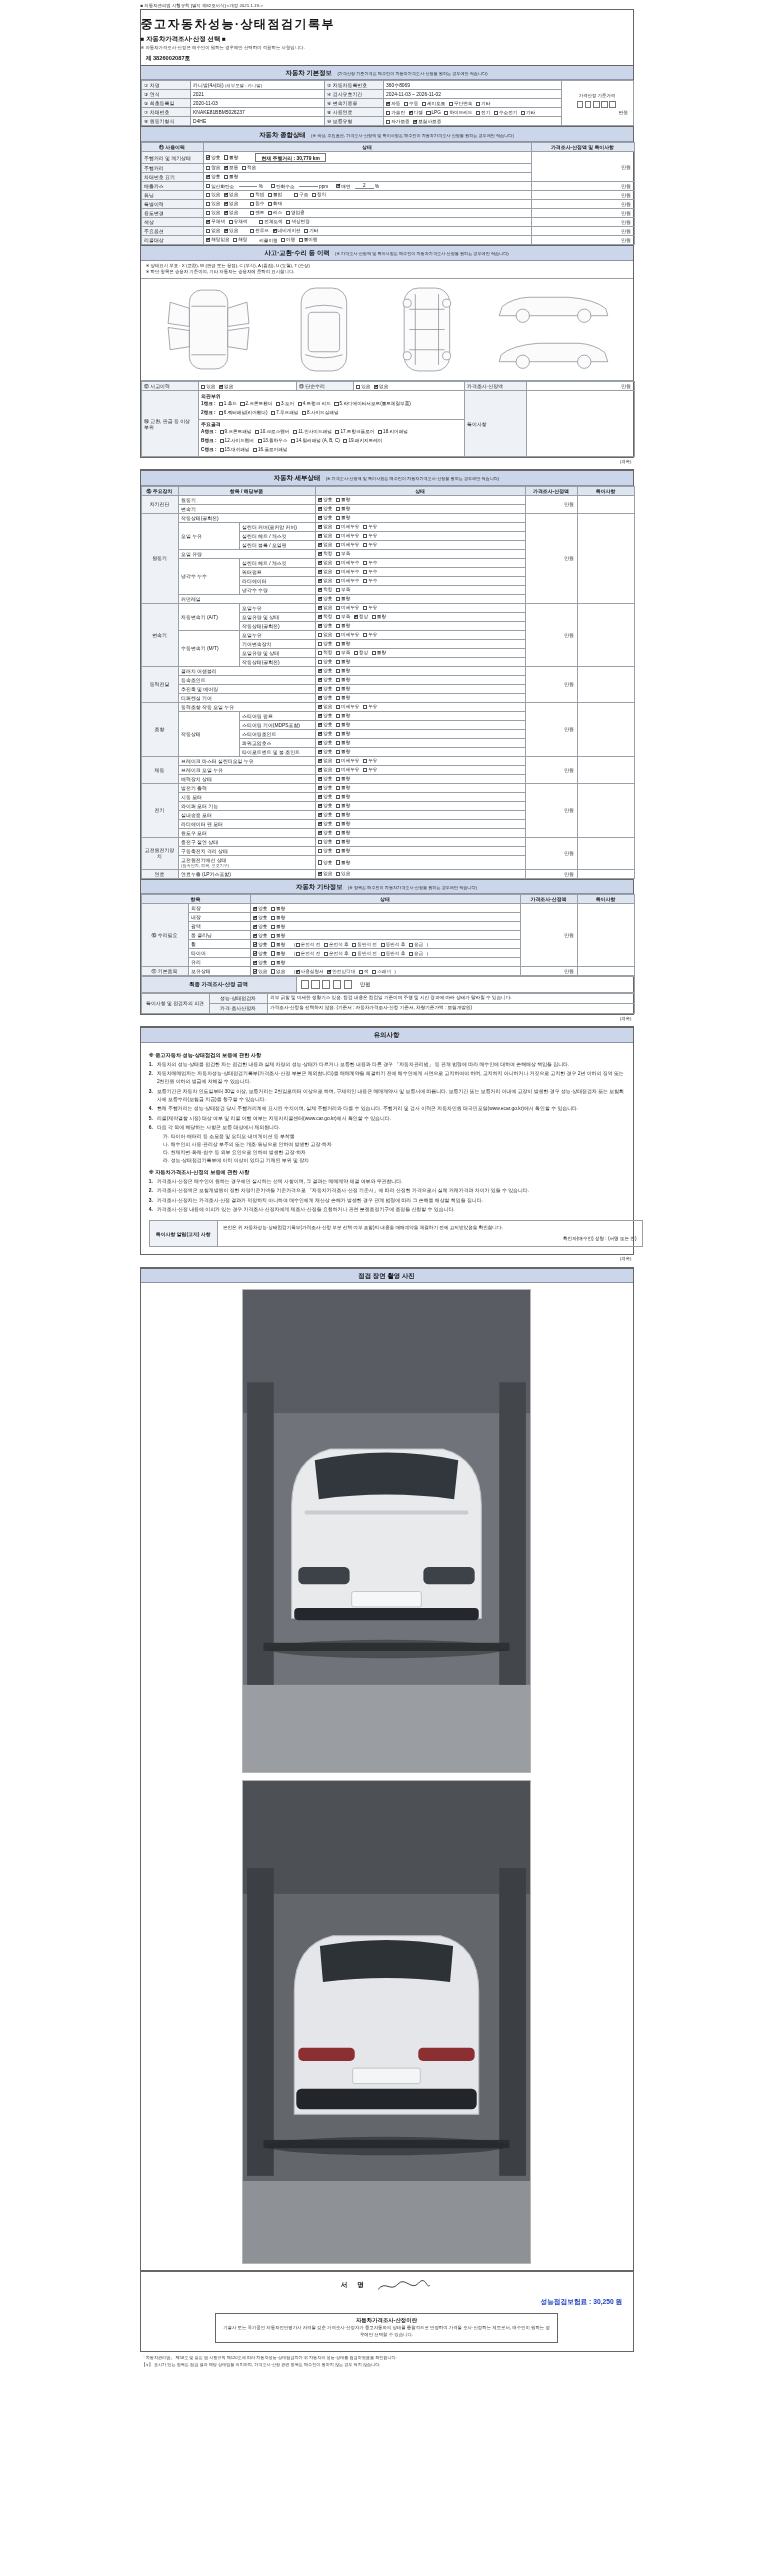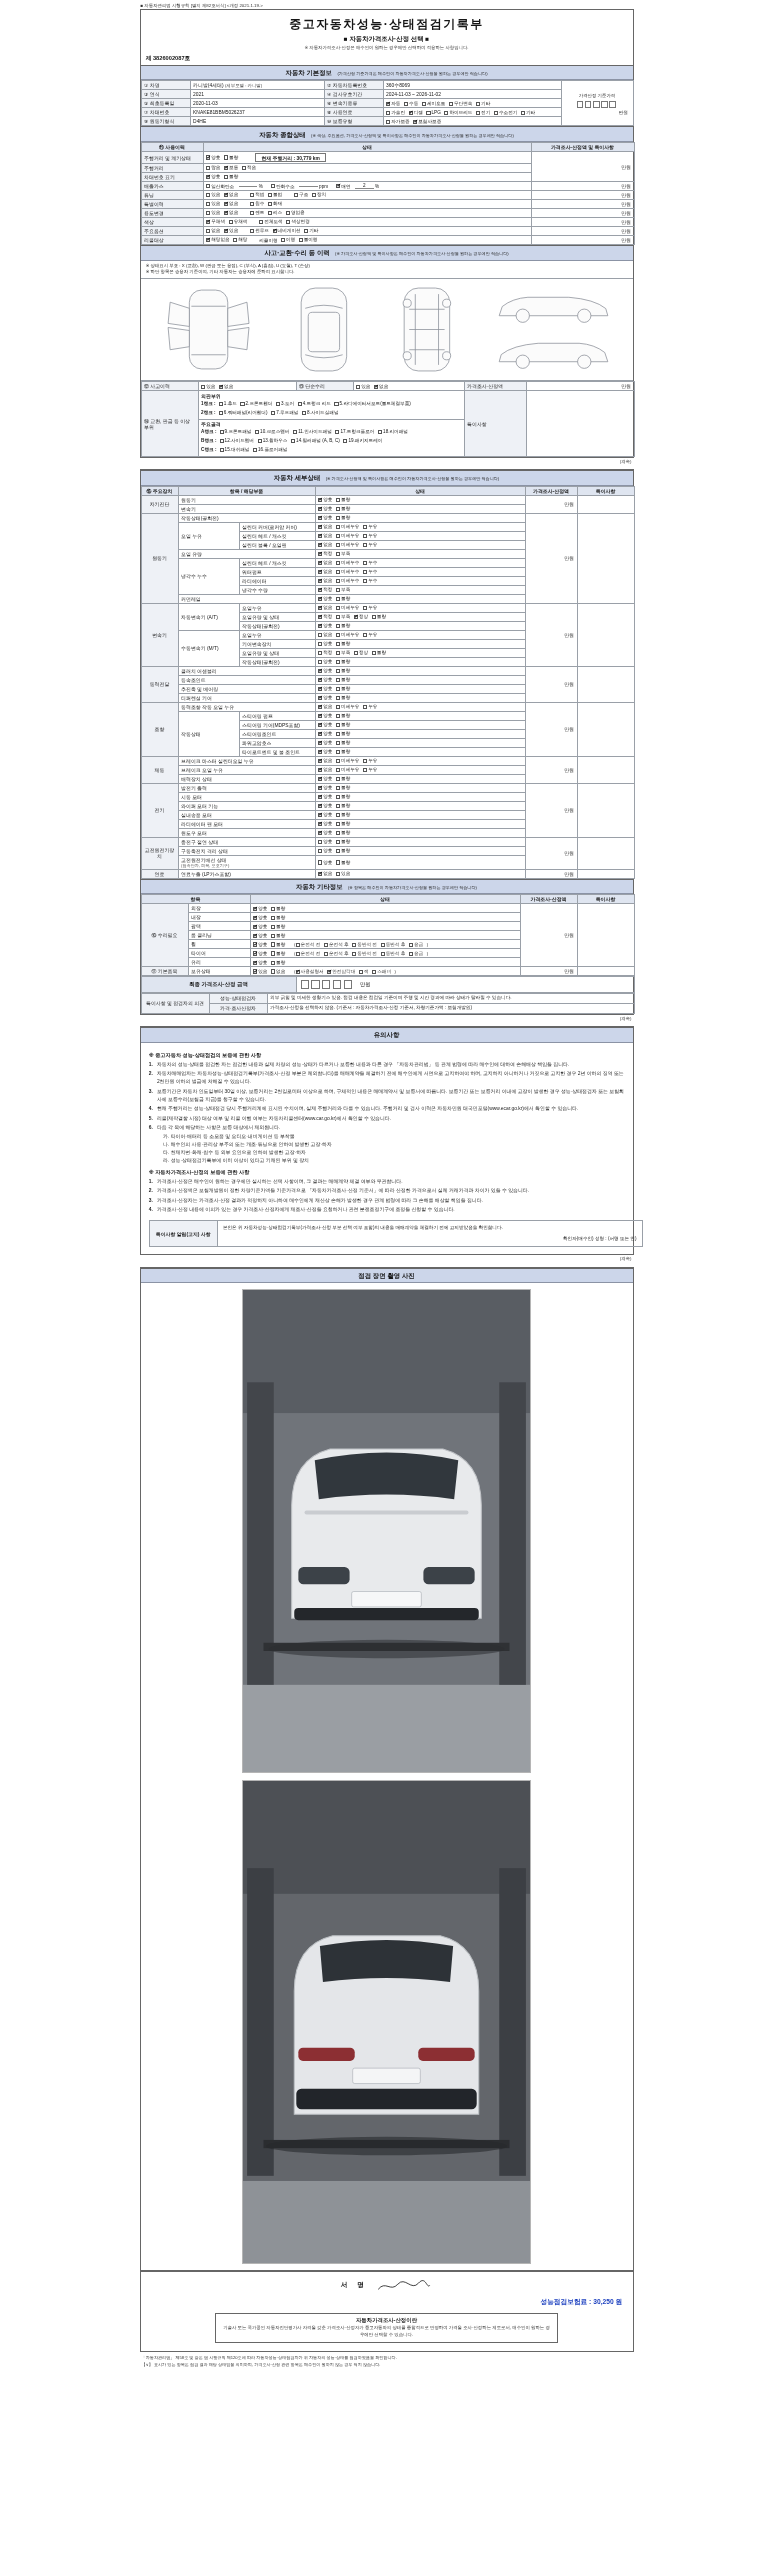"중고자동차성능·상태점검기록부" .titleblock { text-align: center -> none }
